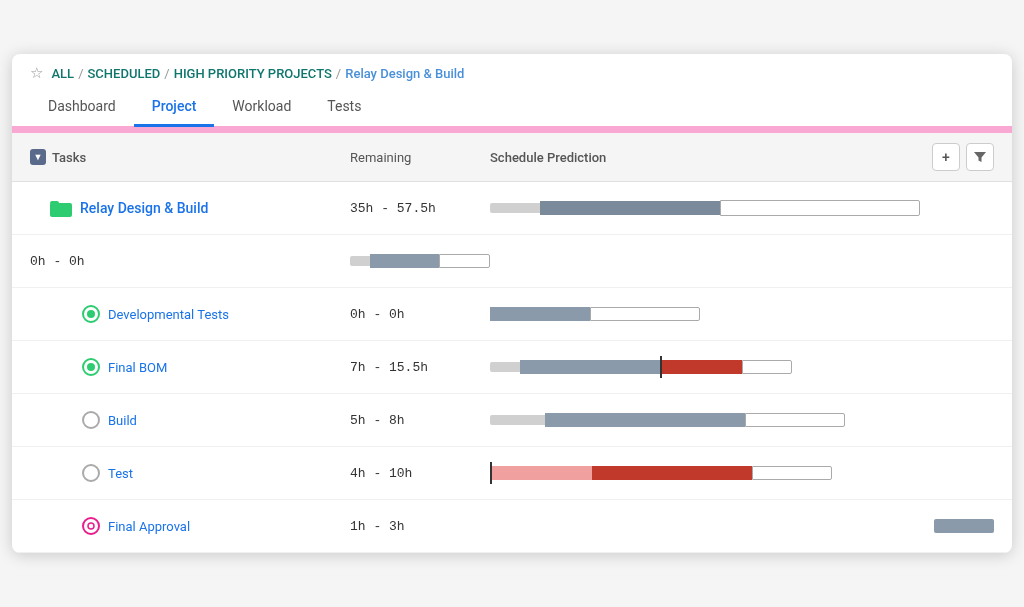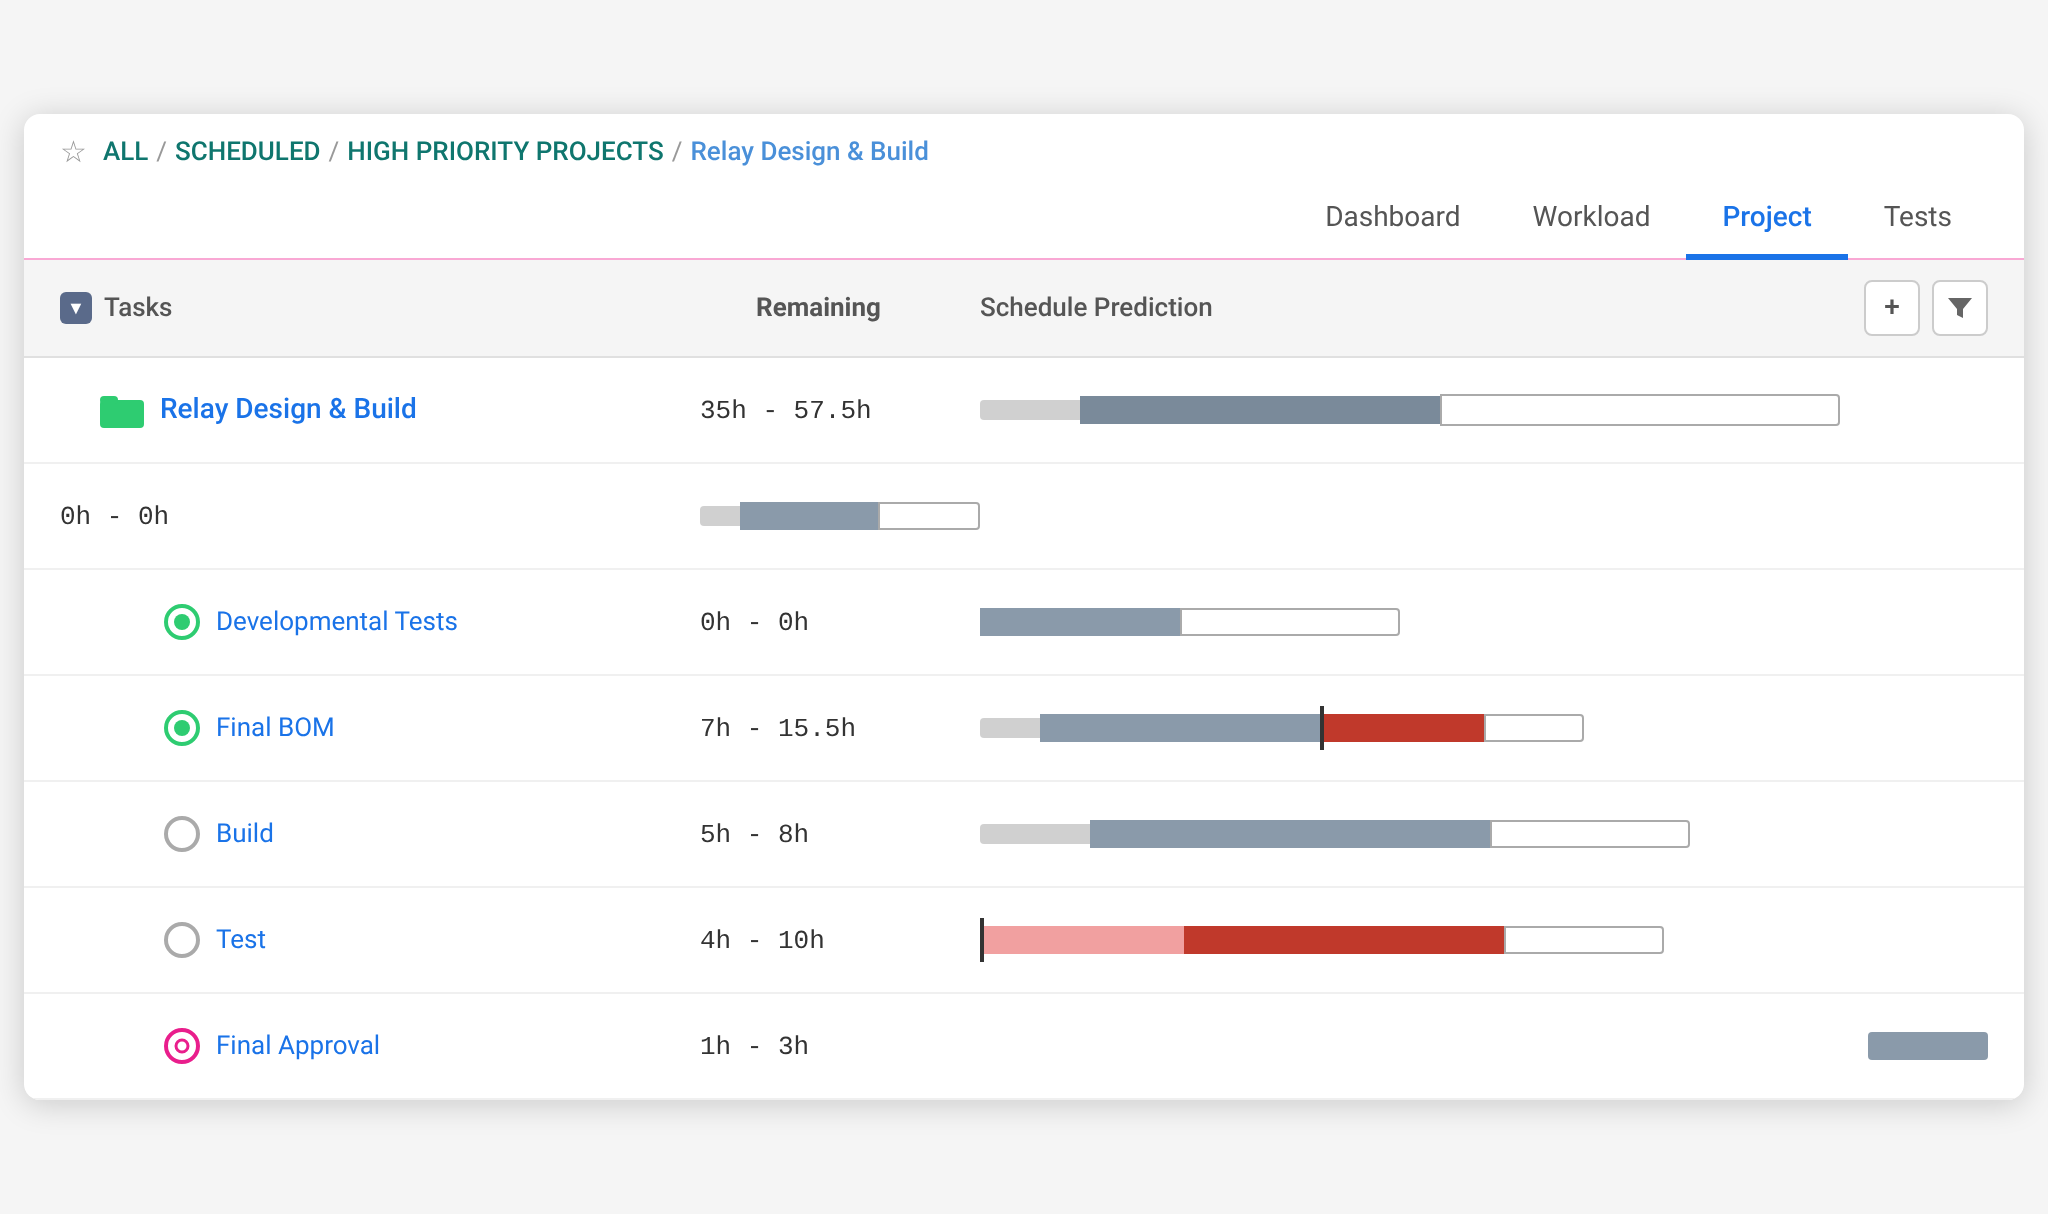"Dashboard" .nav-tabs { border-bottom: 1px solid #f9a8d4 -> 7px solid #f9a8d4; justify-content: flex-end -> none }
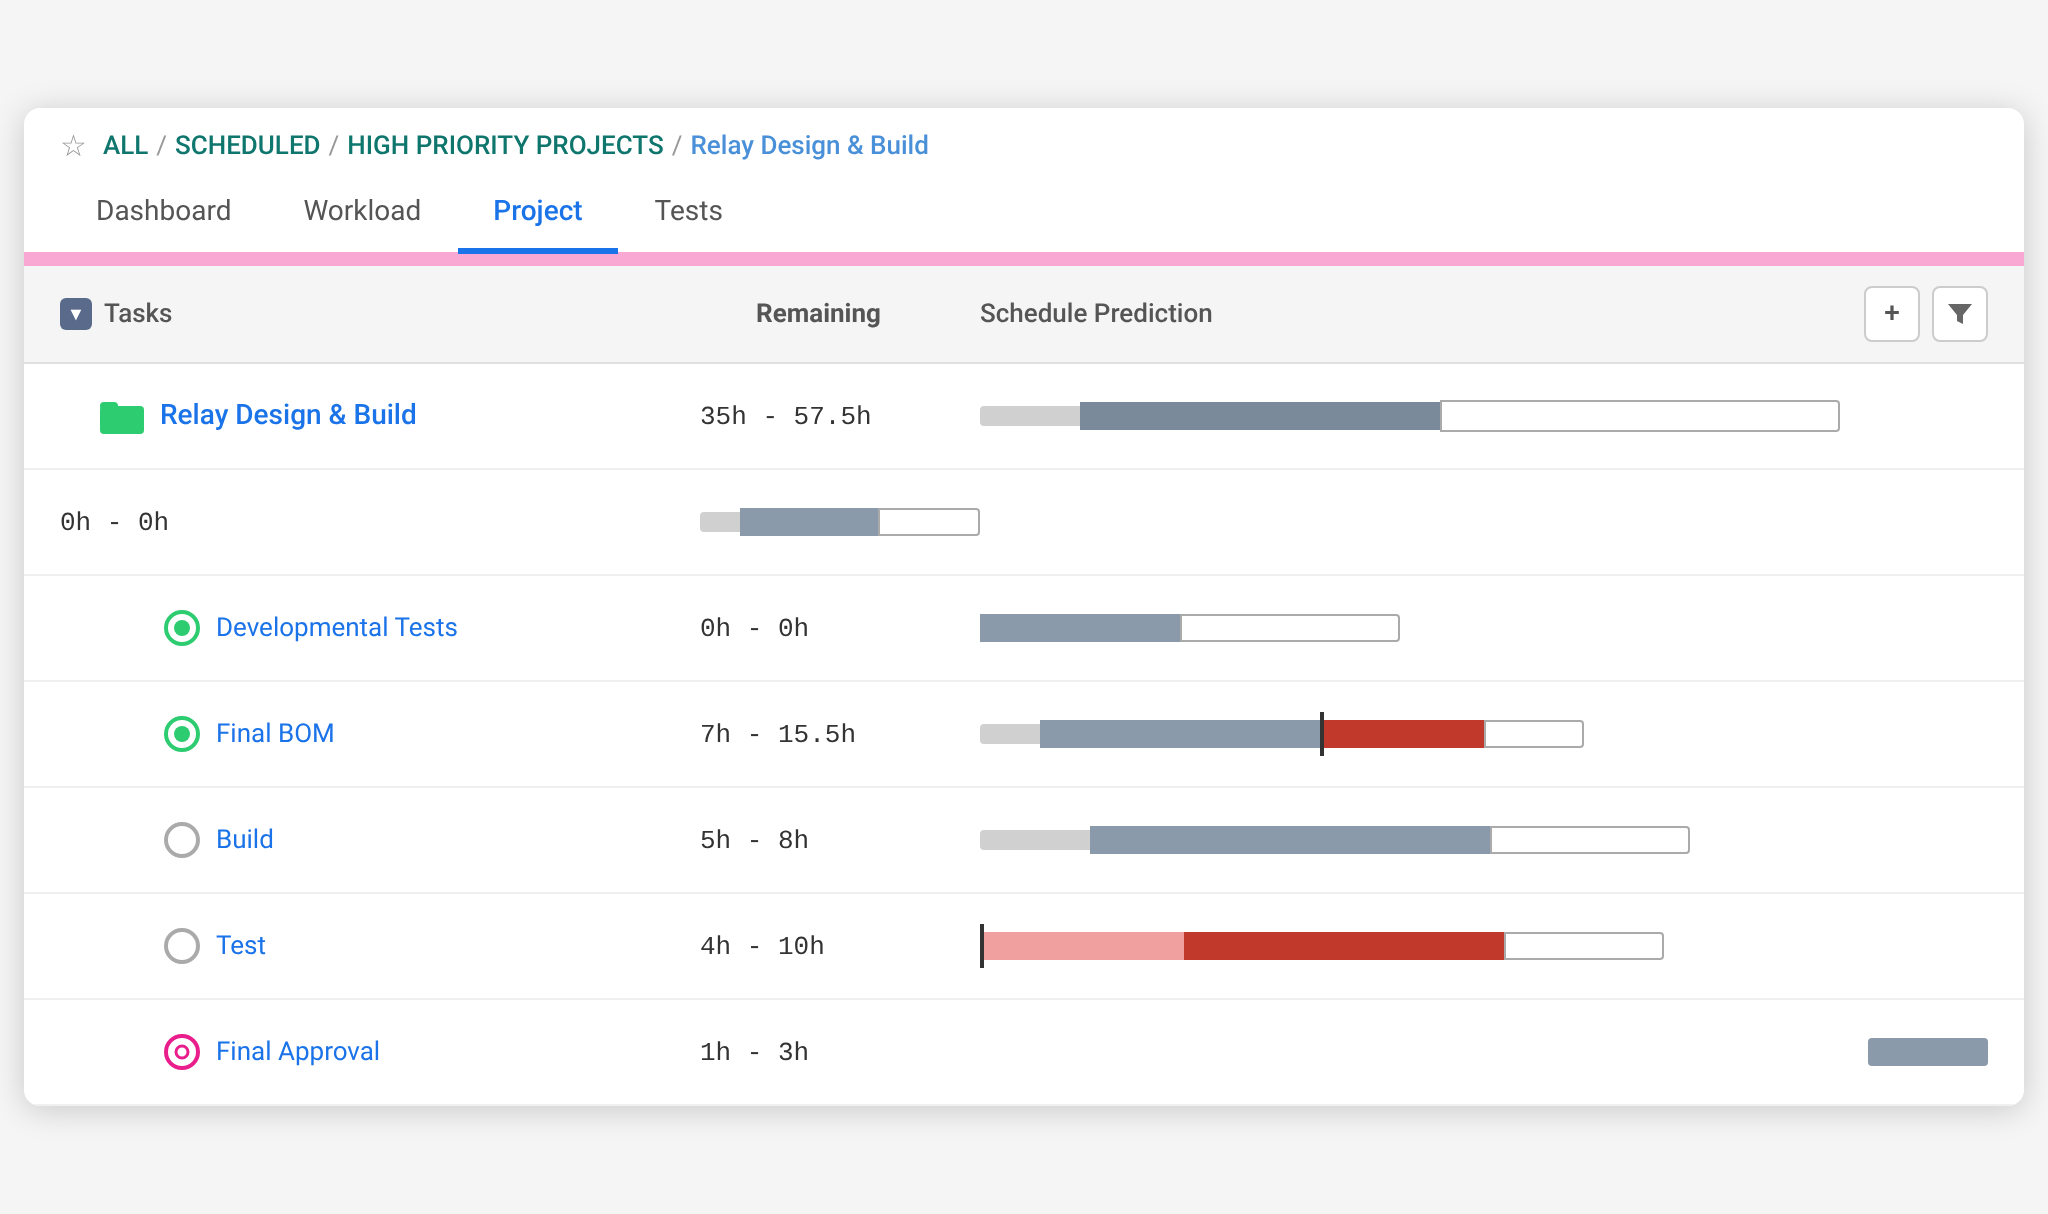"Workload" div.nav-tab { order: before "Project" -> after "Project" }
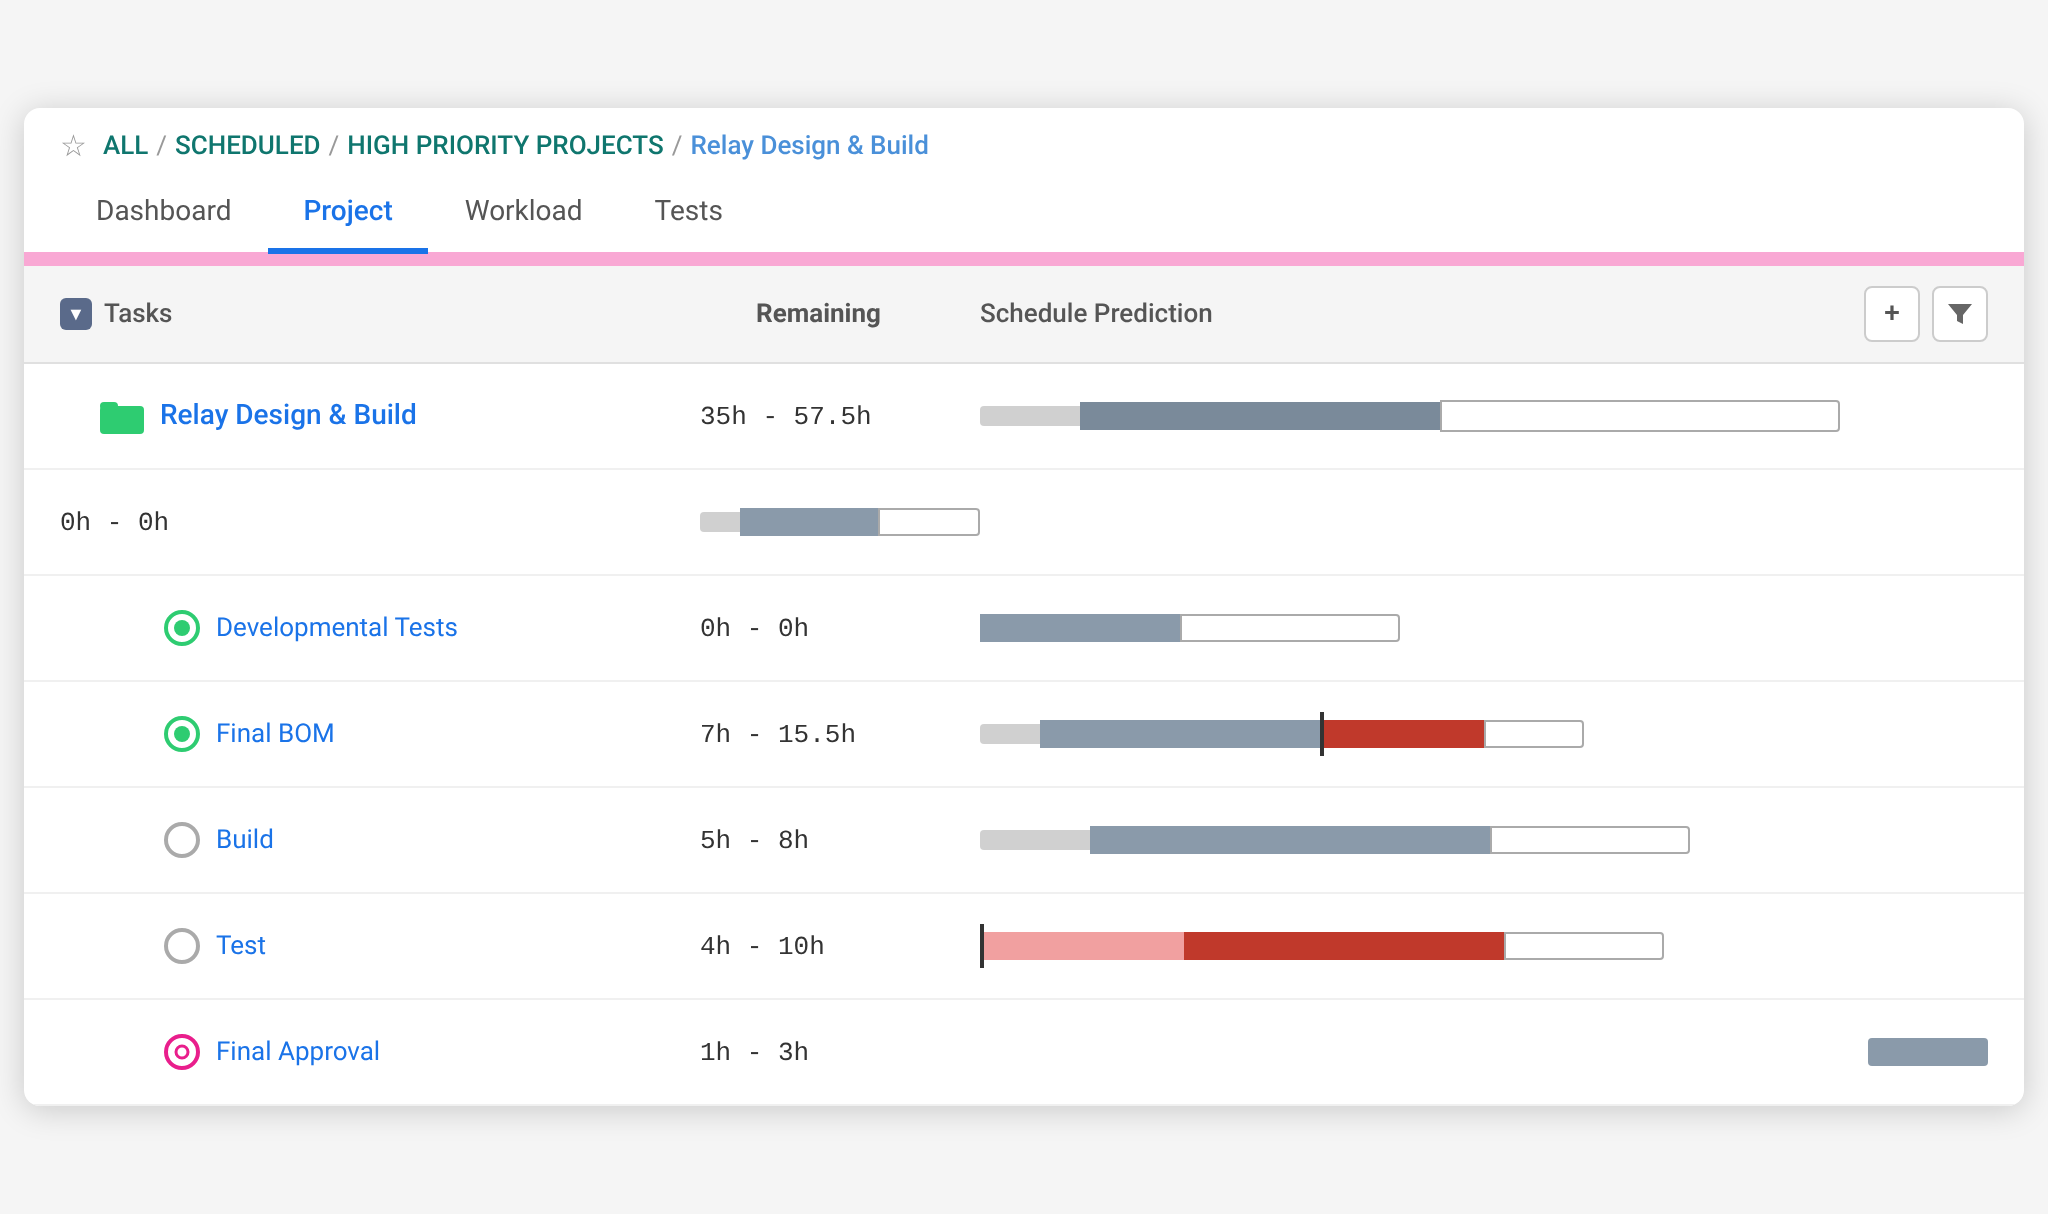"Remaining" .table-header .col-remaining { font-weight: 700 -> 400; margin-left: 28px -> none }
